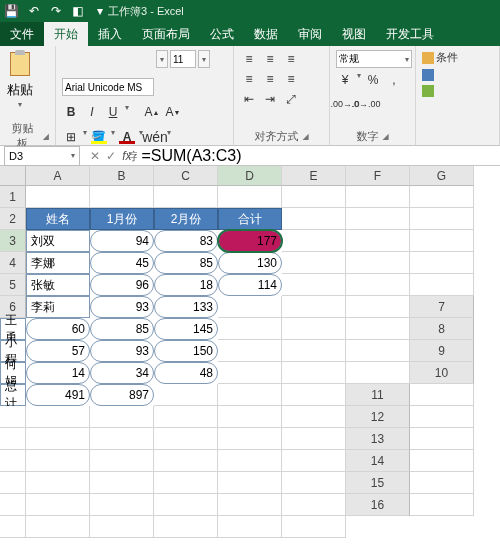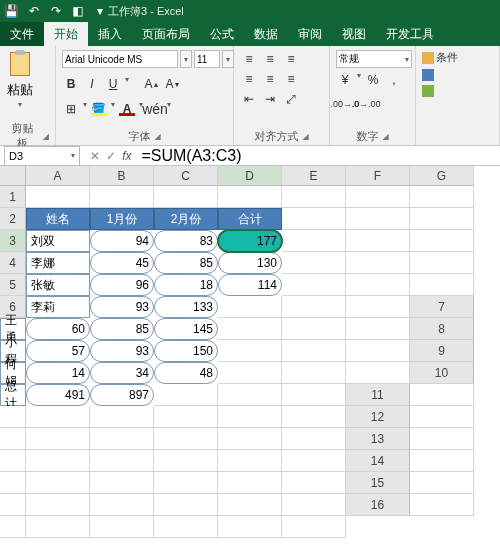"Arial Unicode MS" .font-sel input.fn { margin-top: none -> 28px; width: 116px -> 92px }
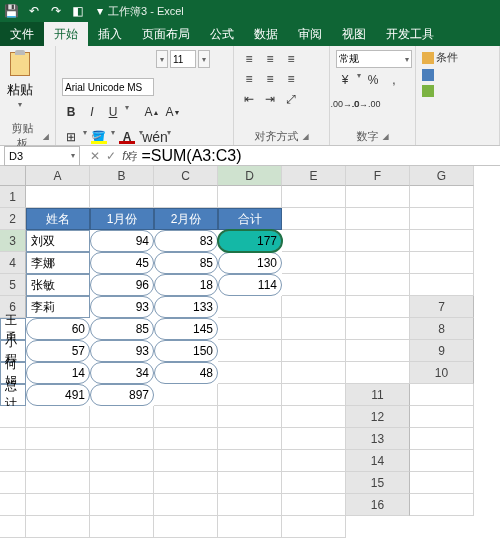"177" .td.active { background: #14b8a6 -> #be185d }
